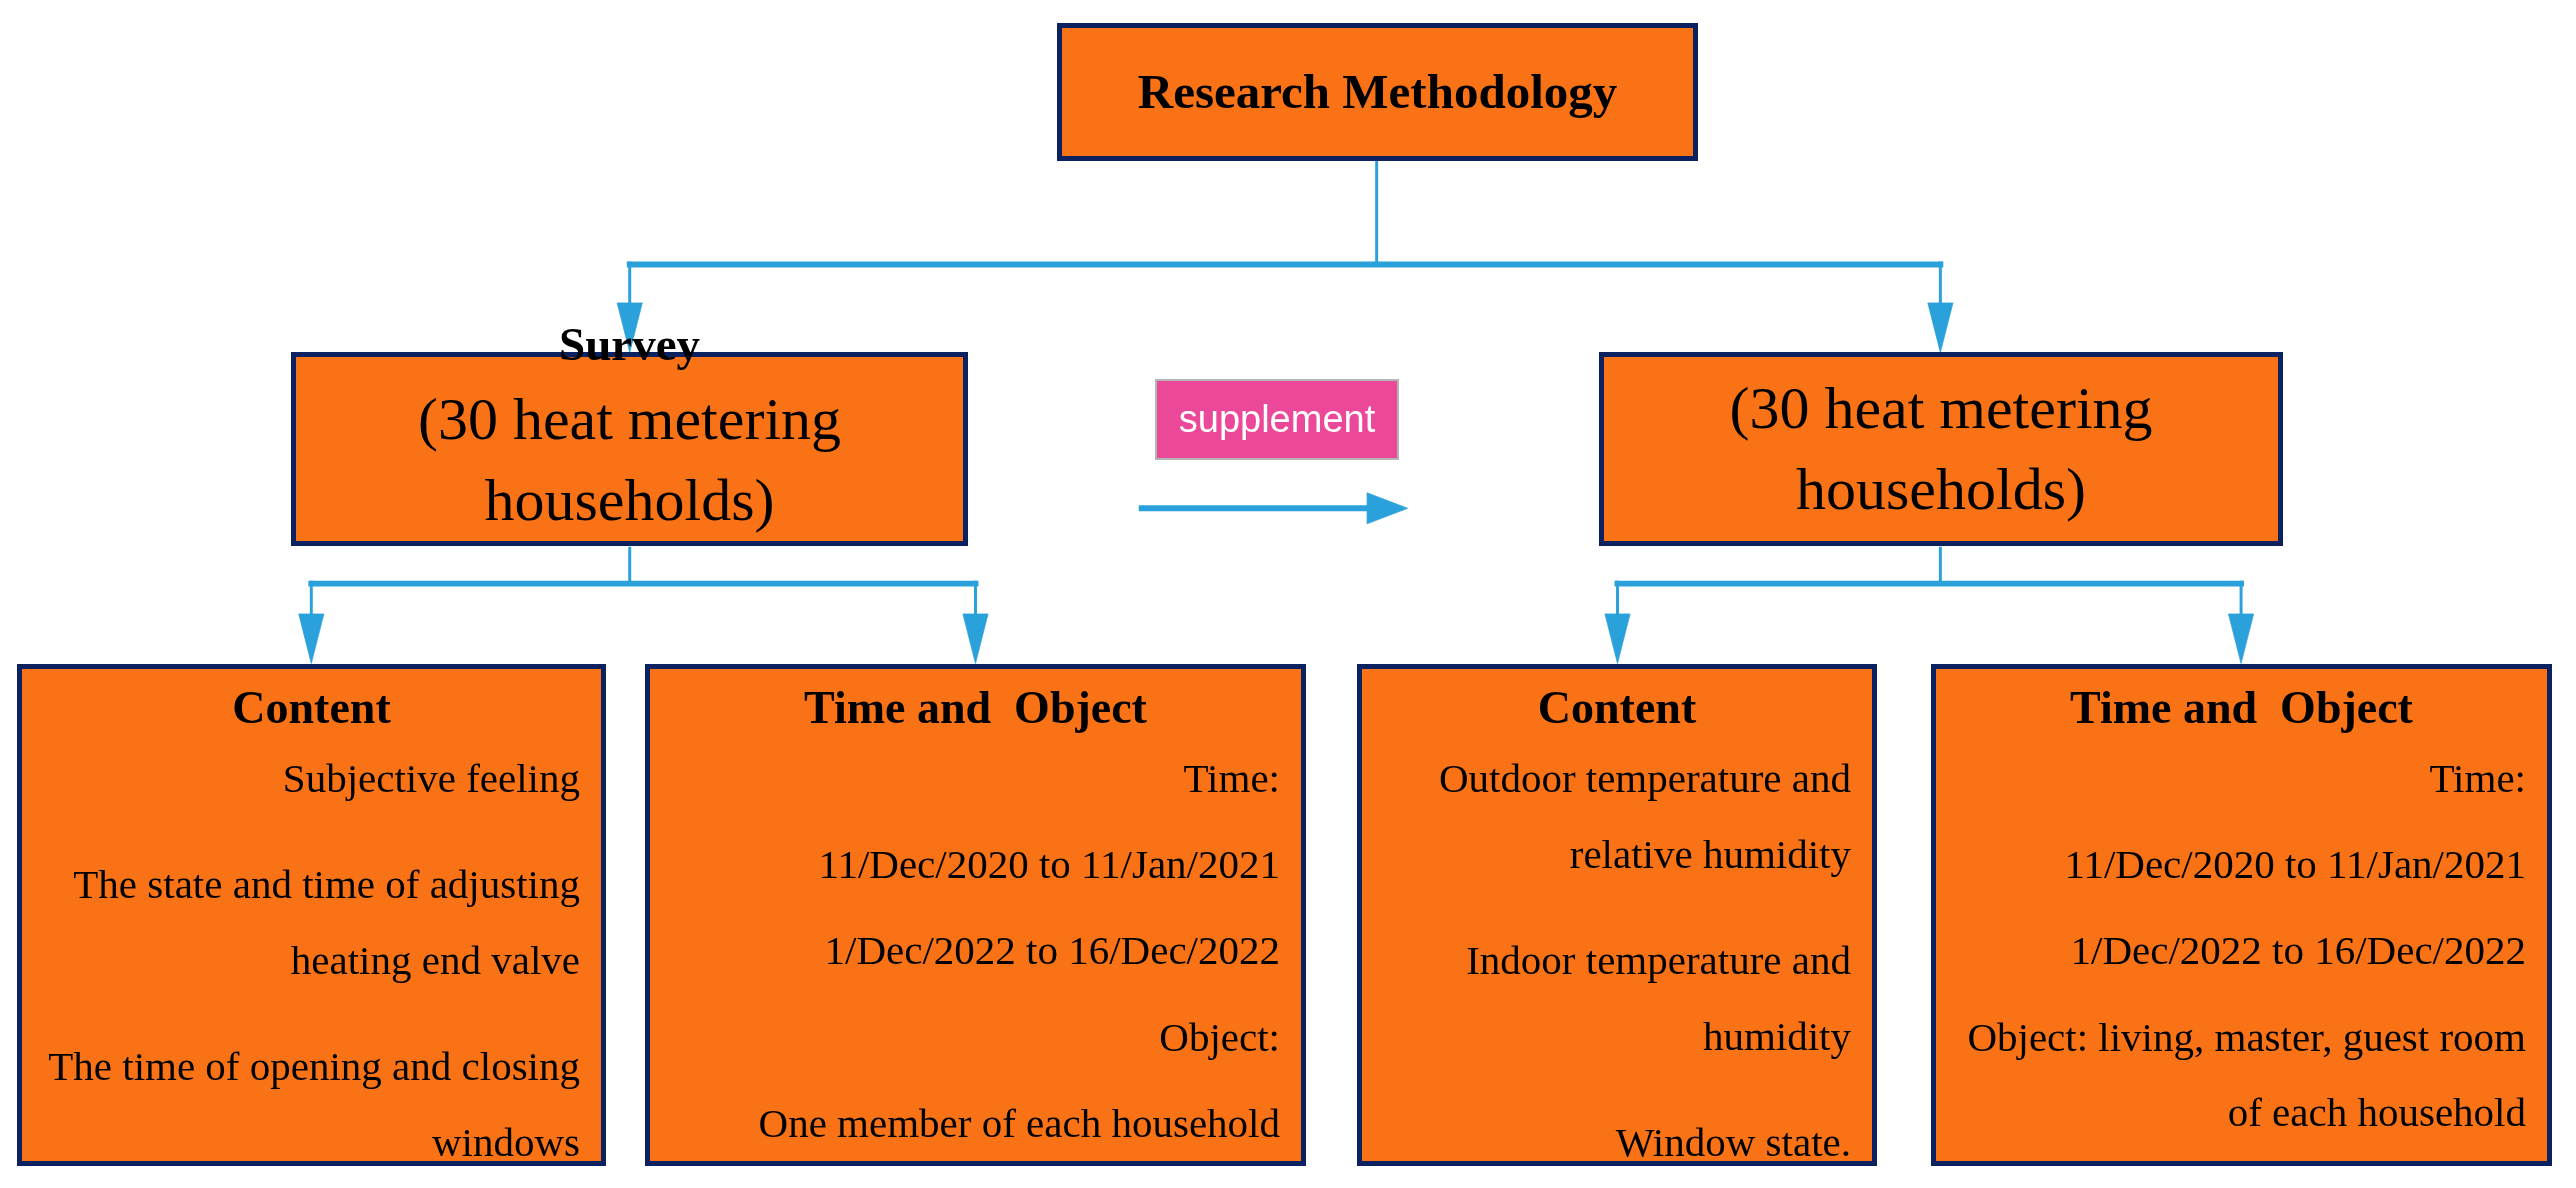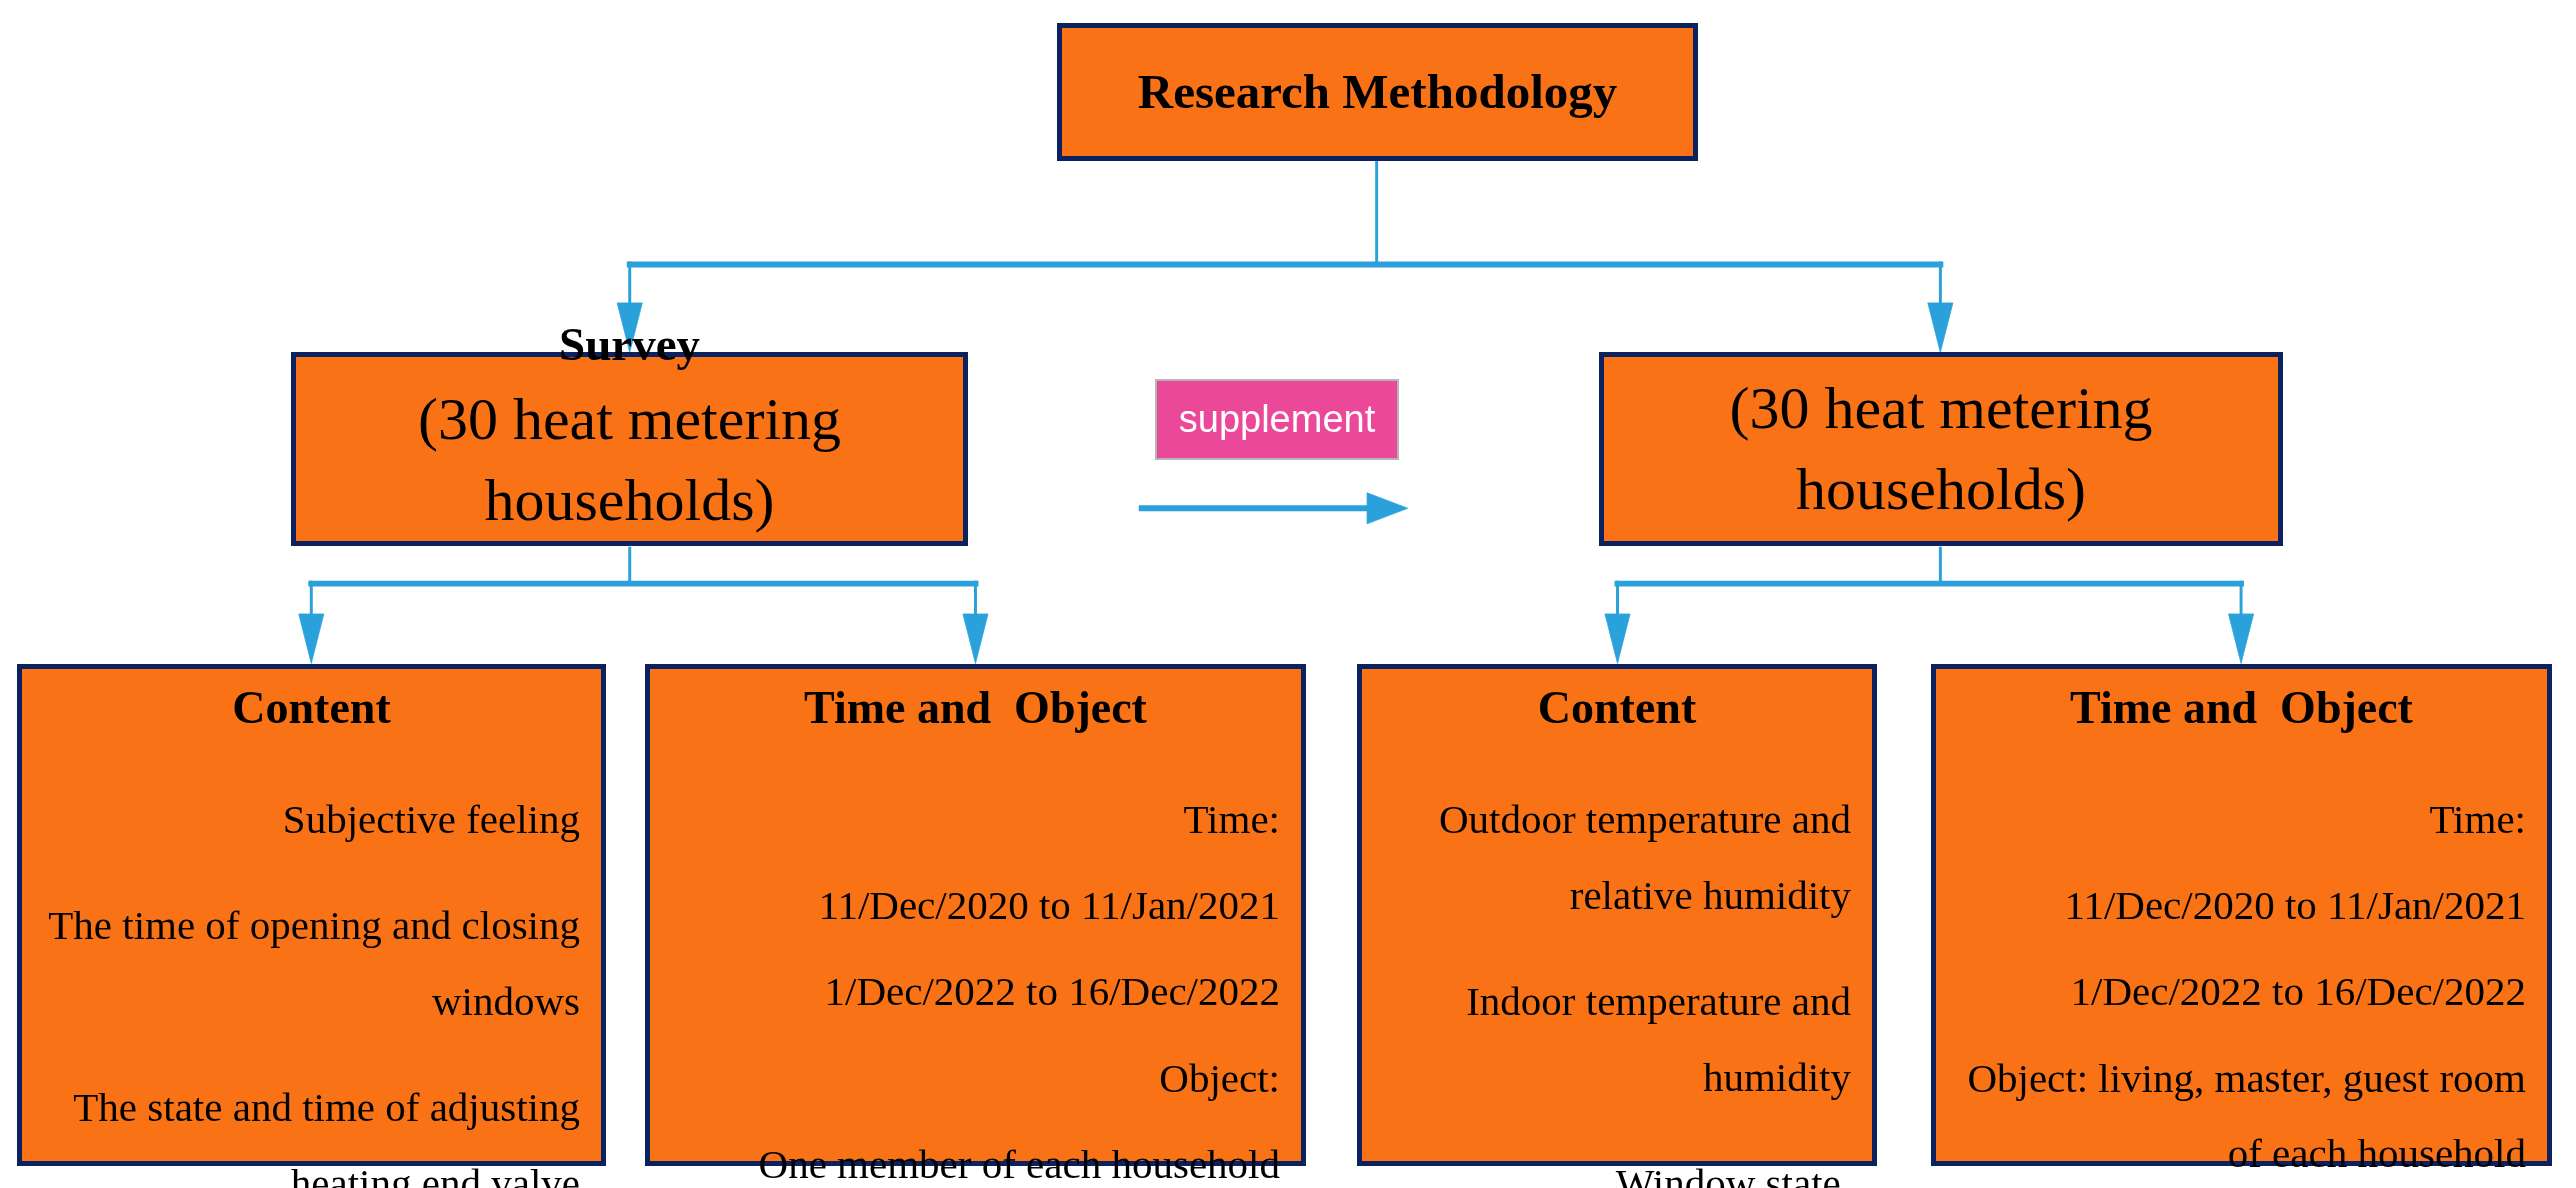"Content" .leaf { gap: 41px -> none }
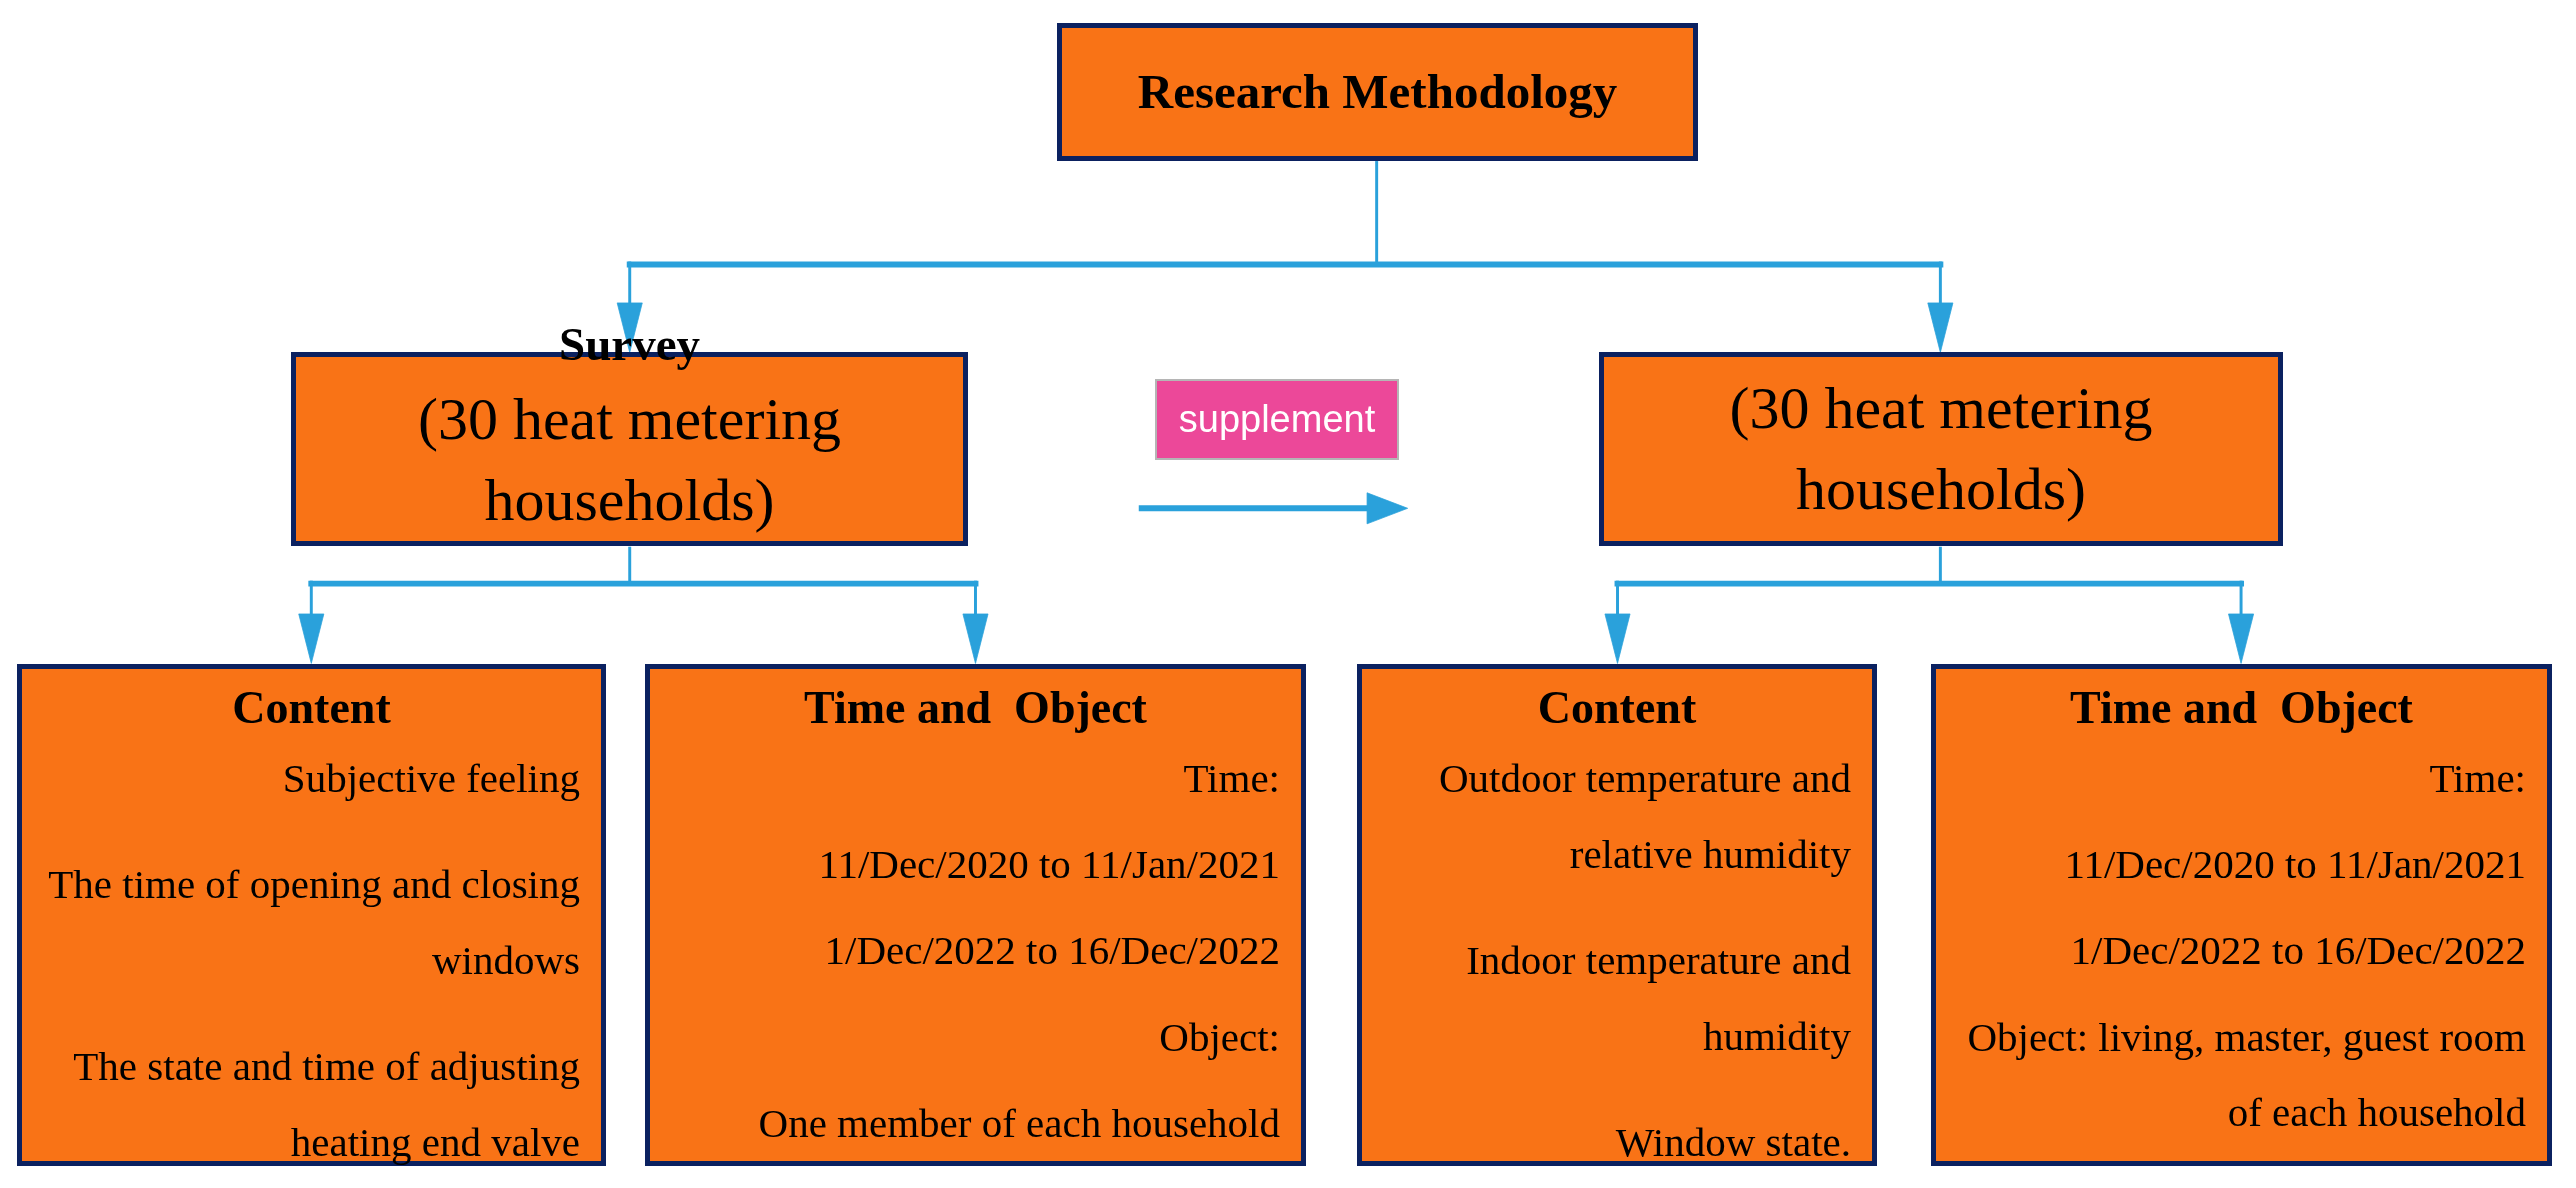"The time of opening and" p { order: before "The state and time of" -> after "The state and time of" }
